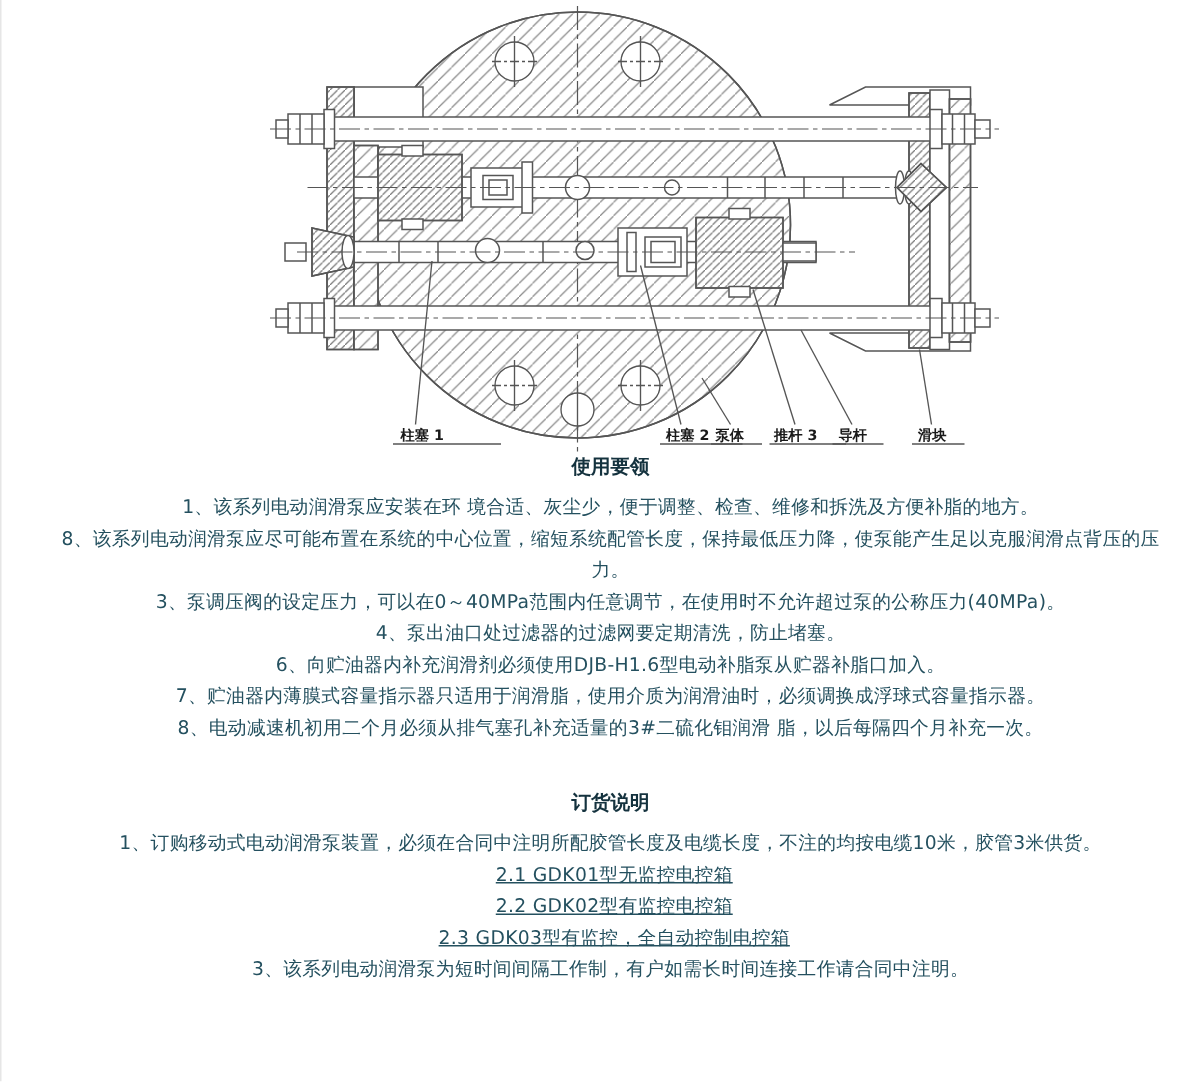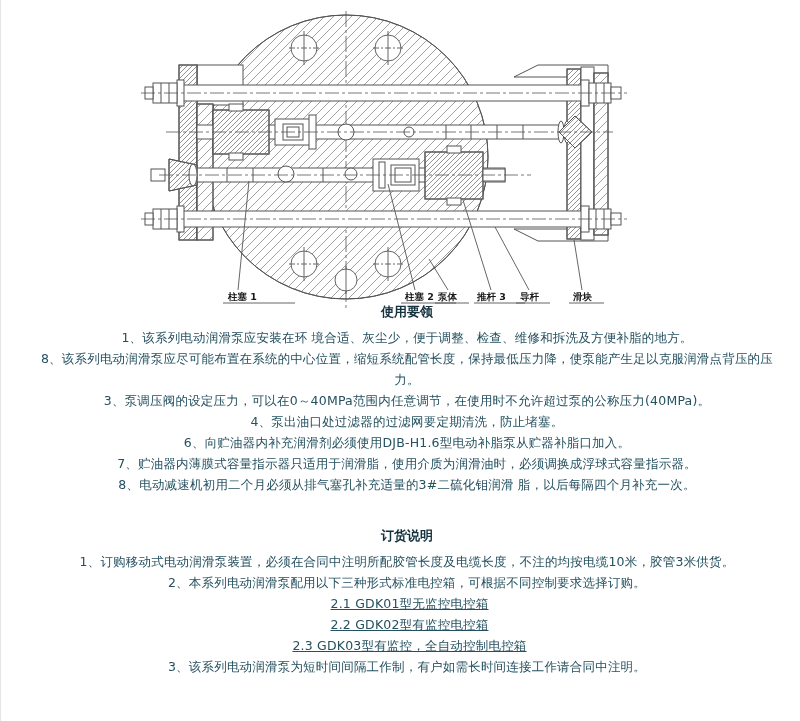"柱塞 1" .diagram-wrap { padding-left: none -> 39px; top: 7px -> 0 }
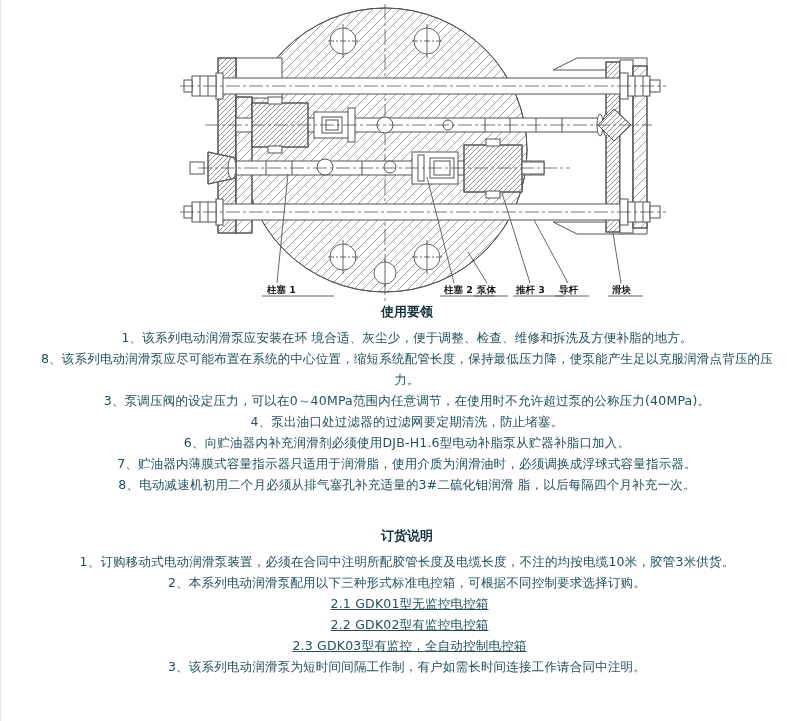"2、本系列电动润滑泵配用以下三种形式标准电控箱，可根据不同控制要求选择订购。" p.line { html: <p>2、本系列电动润滑泵配用以下三种形式标准电控箱，可根据不同控制要求选择订购。</p> -> none }
